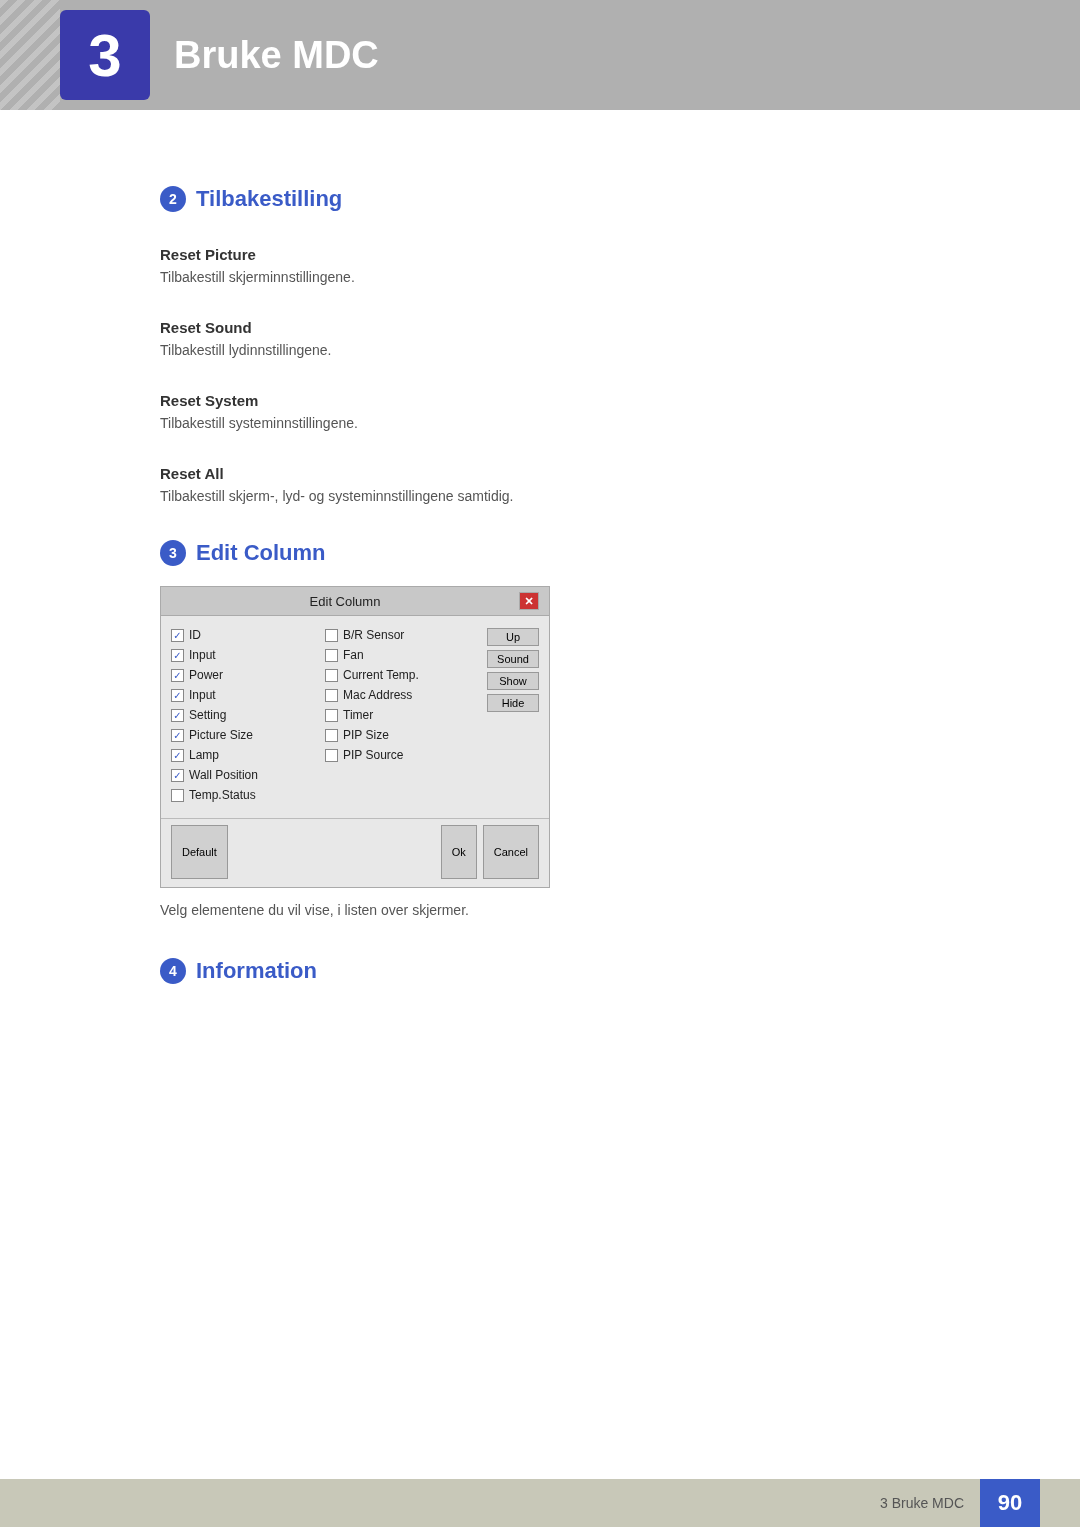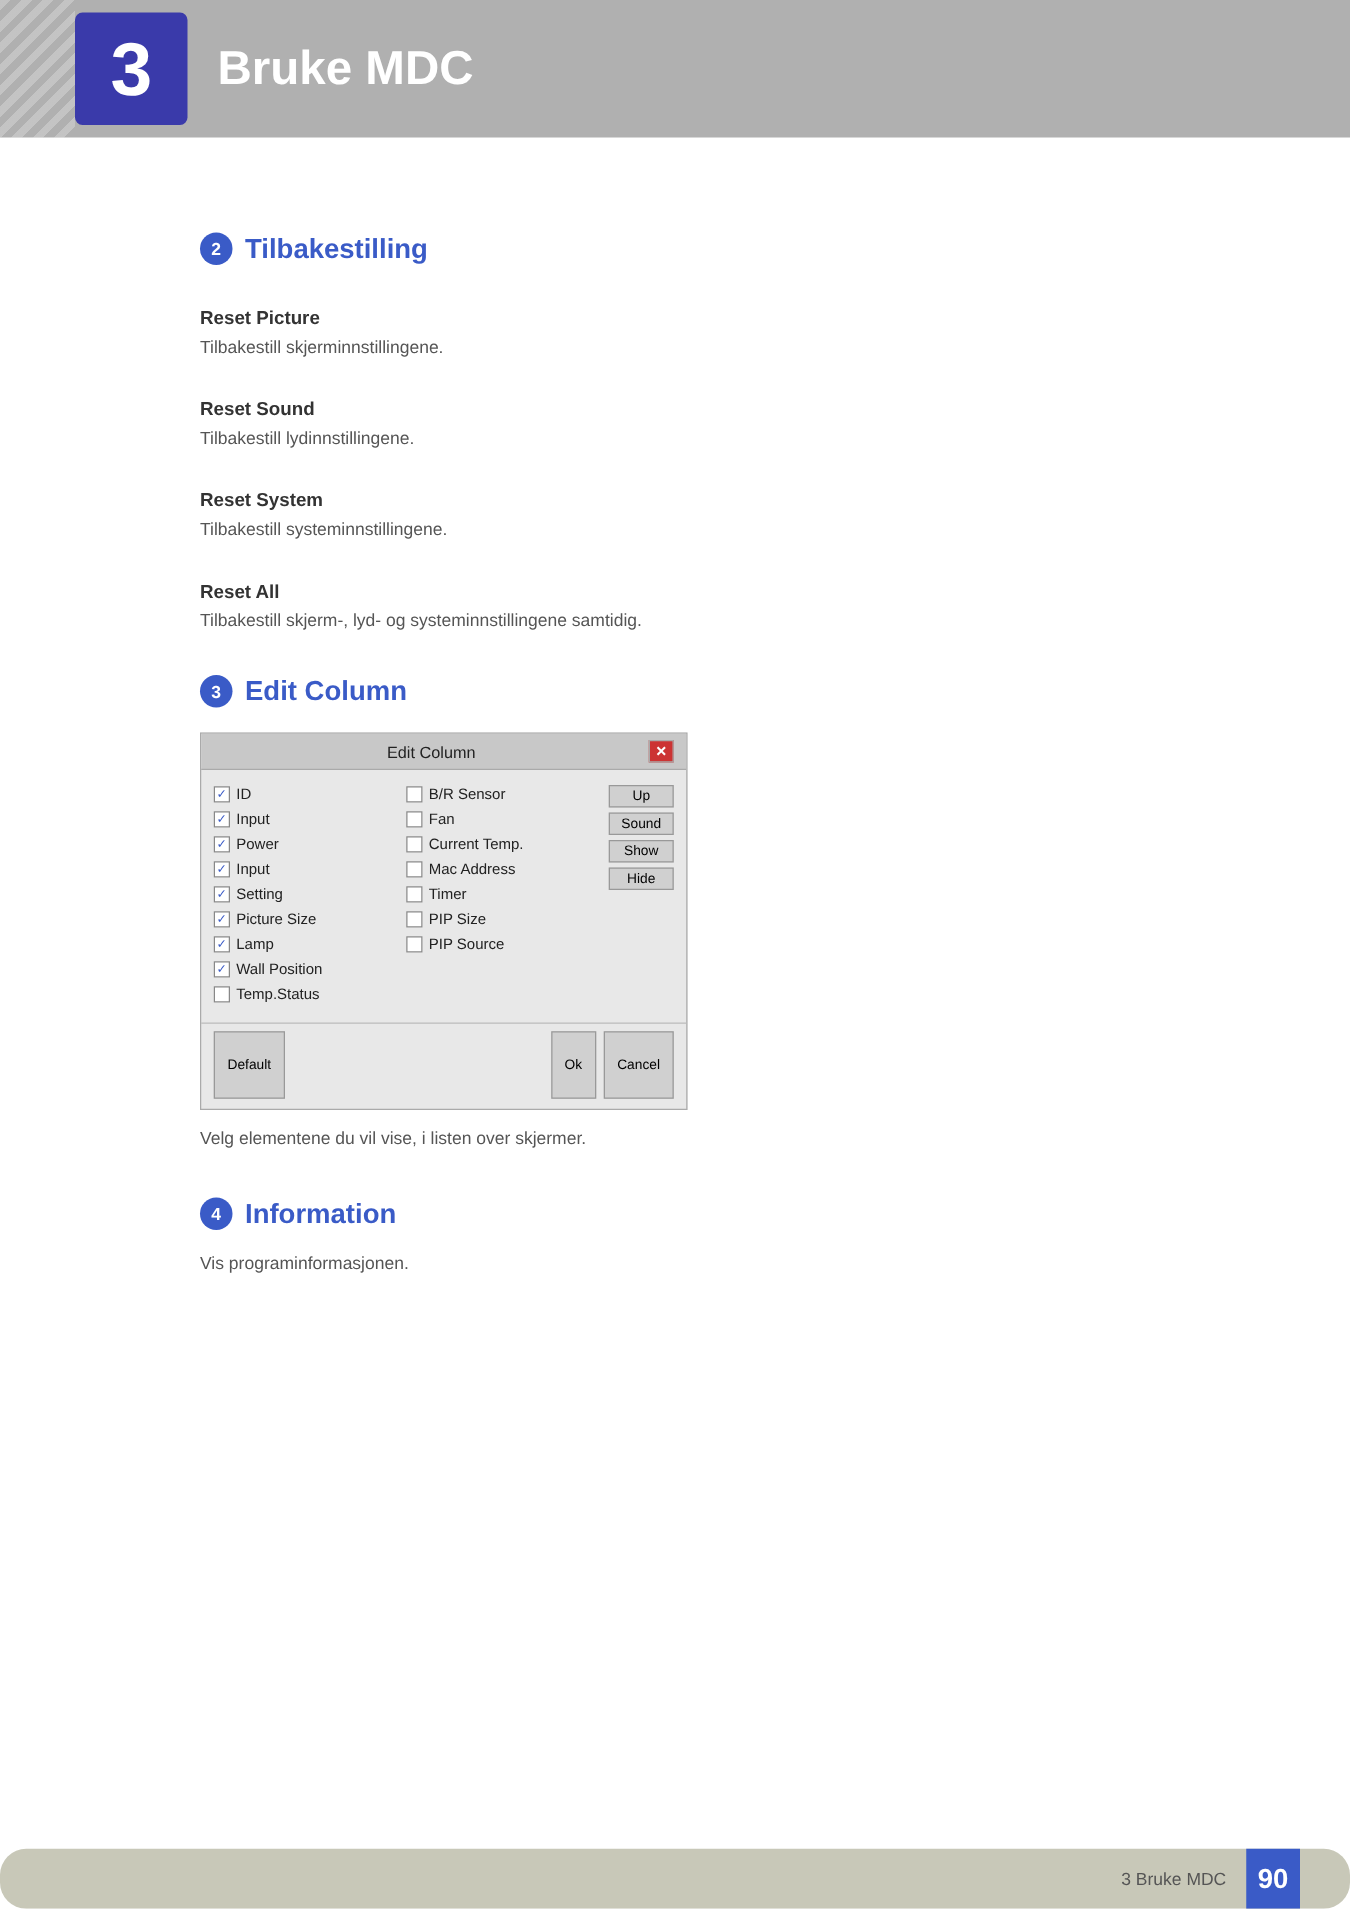"Vis programinformasjonen." div.subsection-desc { html: <div>Vis programinformasjonen.</div> -> none }
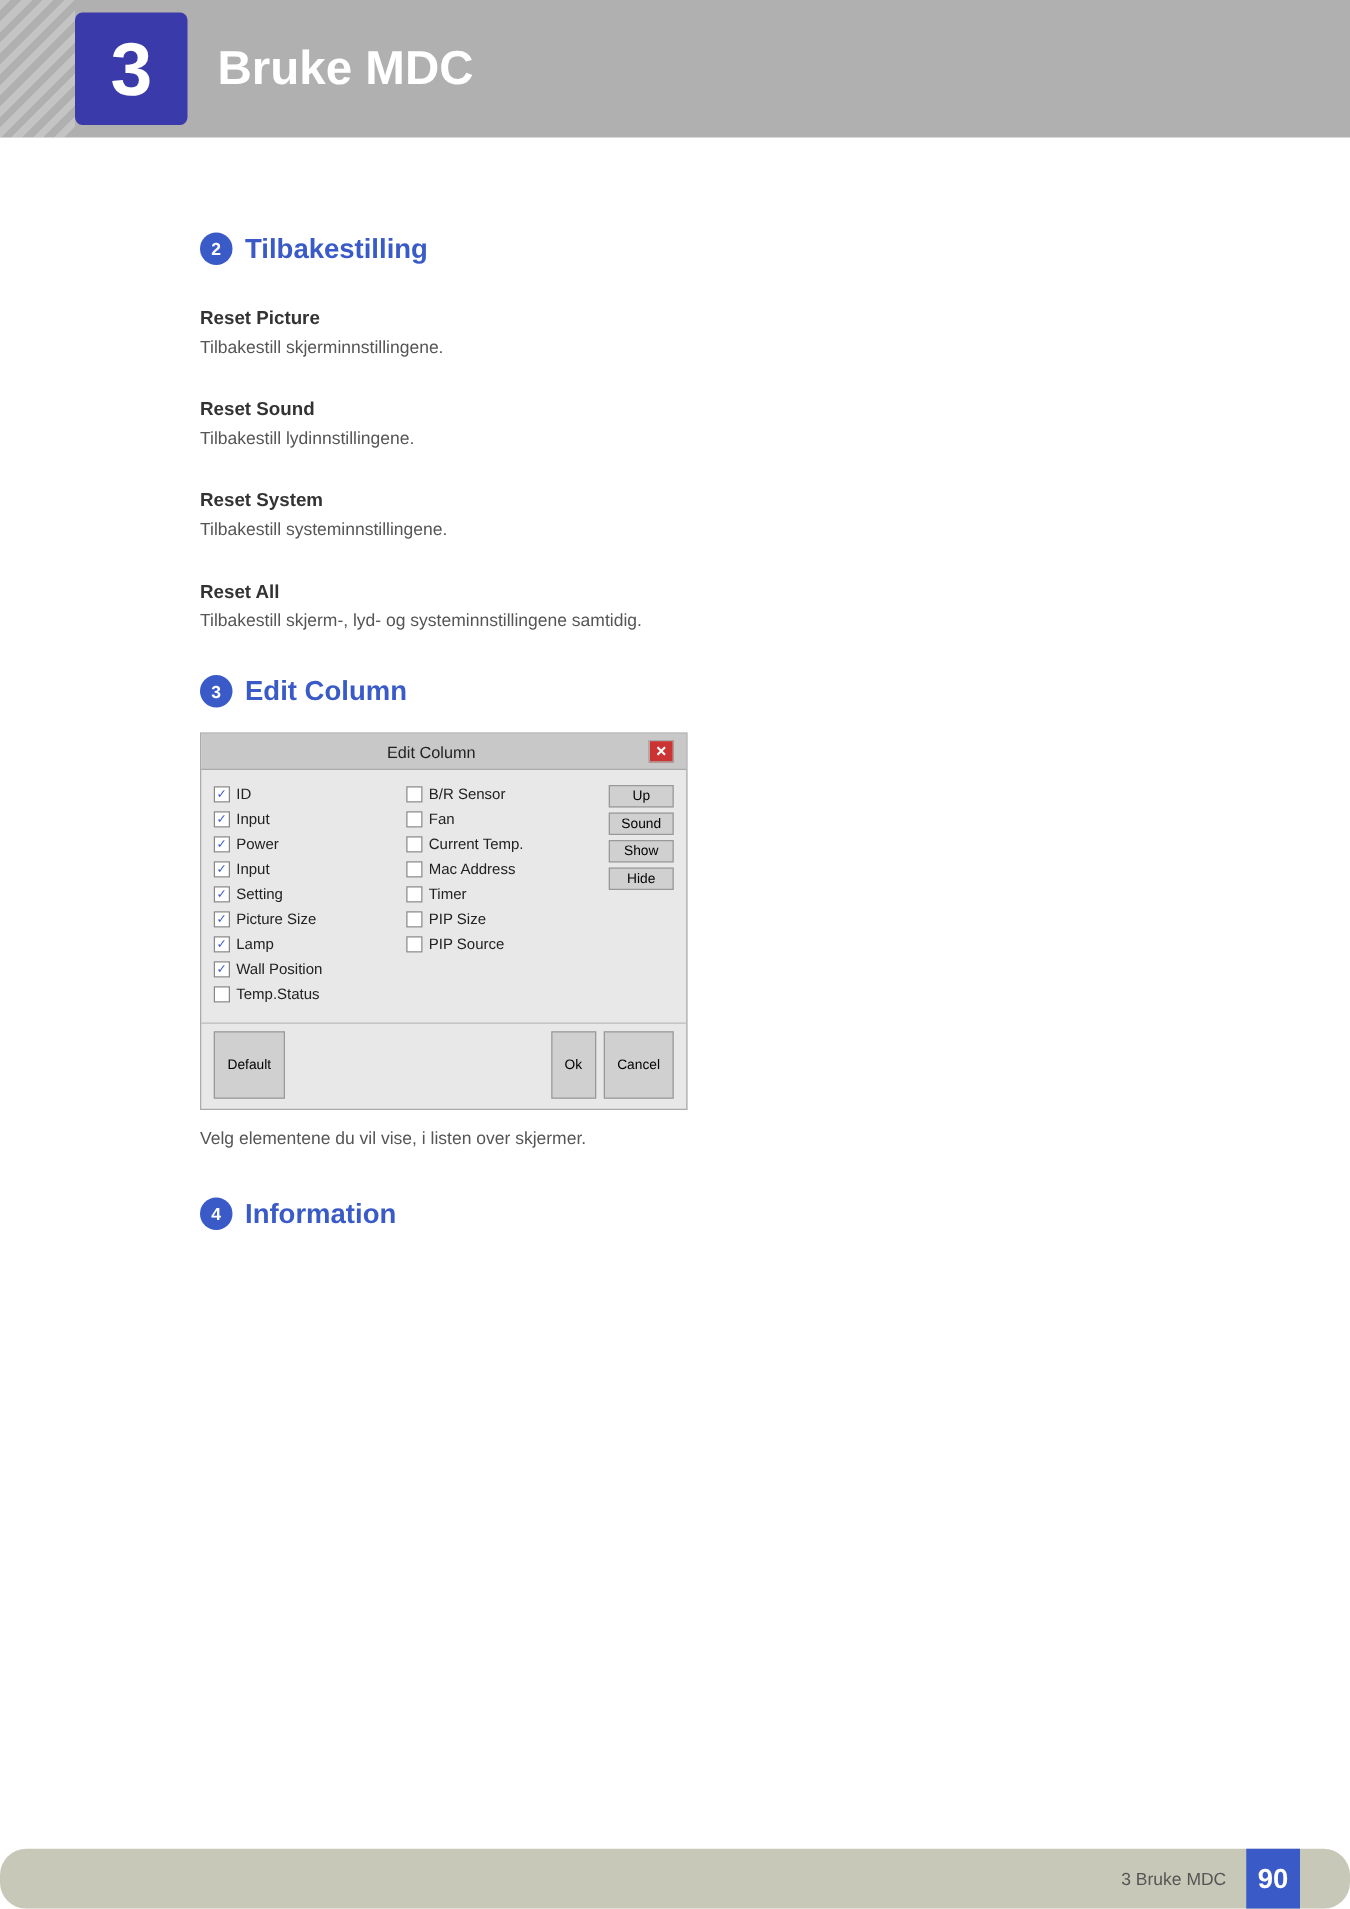"3 Bruke MDC" .footer-bar { border-radius: 21px -> none }
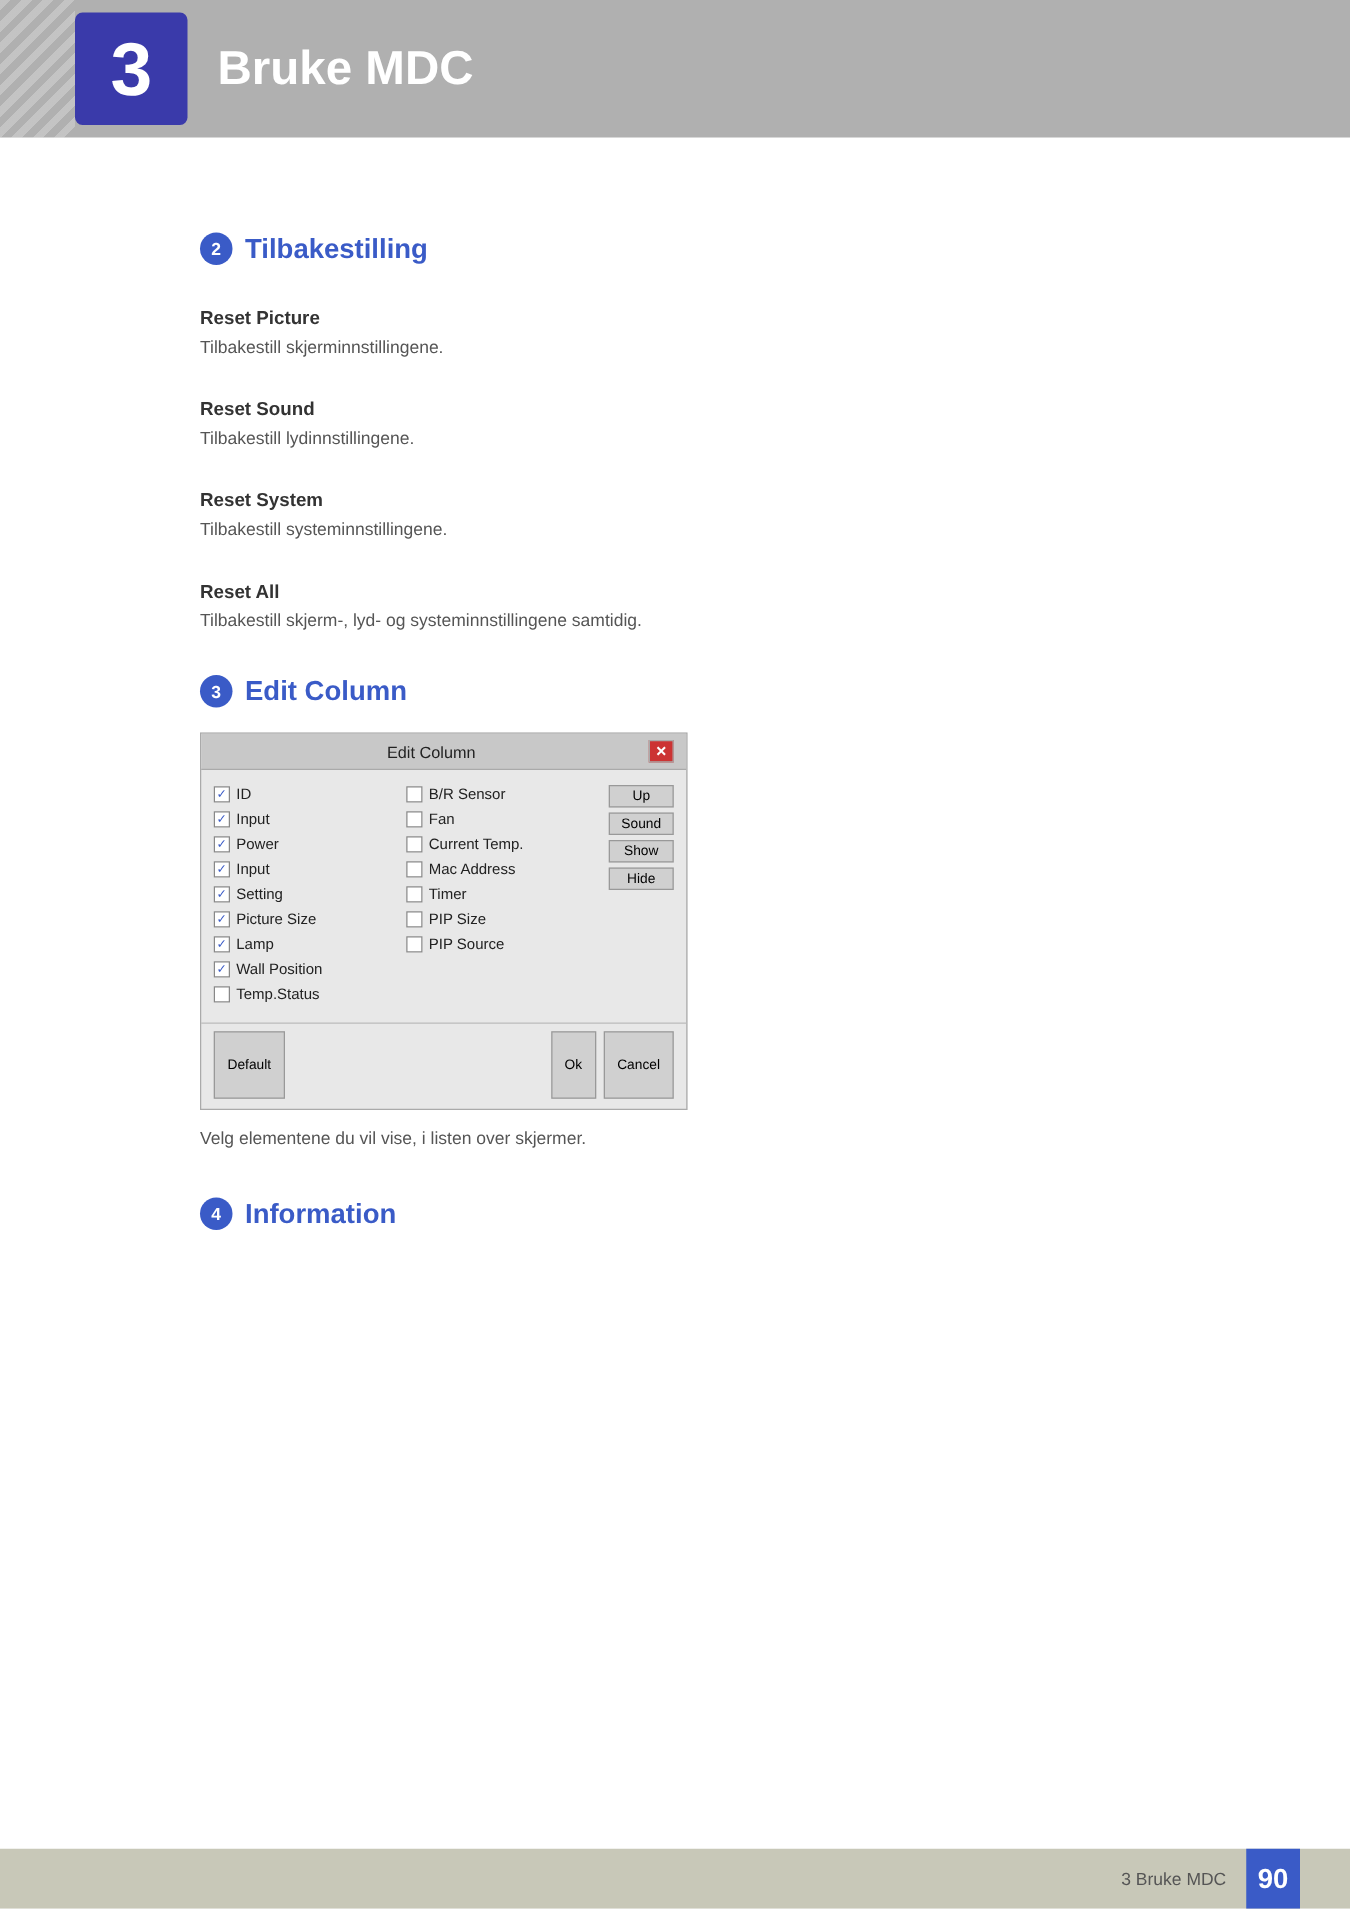"90" .footer-page { width: 43px -> 60px }
